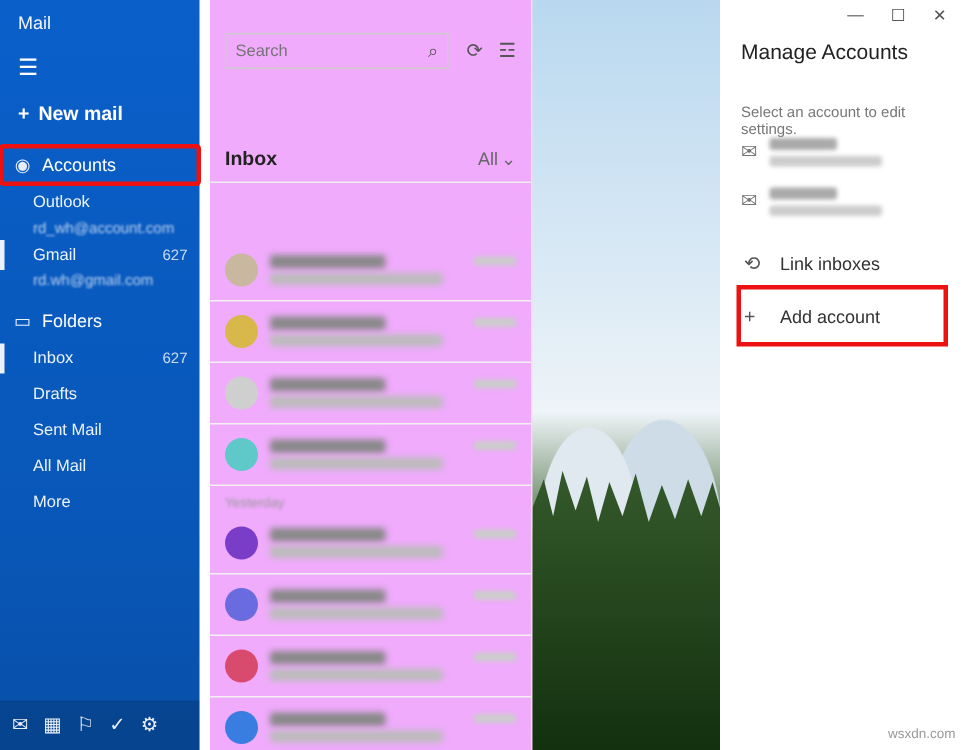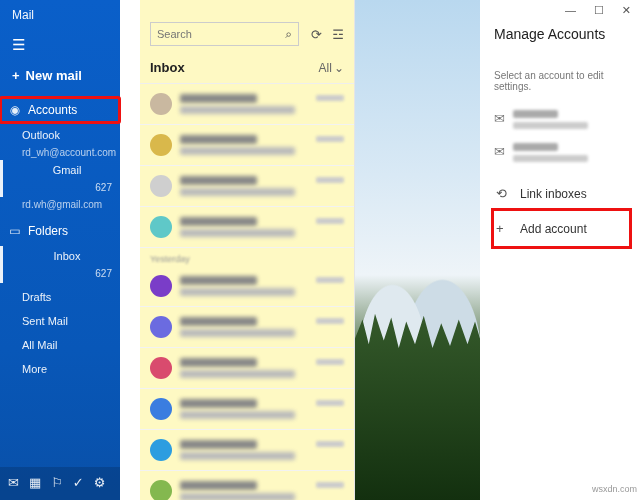"Mail" .sidebar { width: 120px -> 133px }
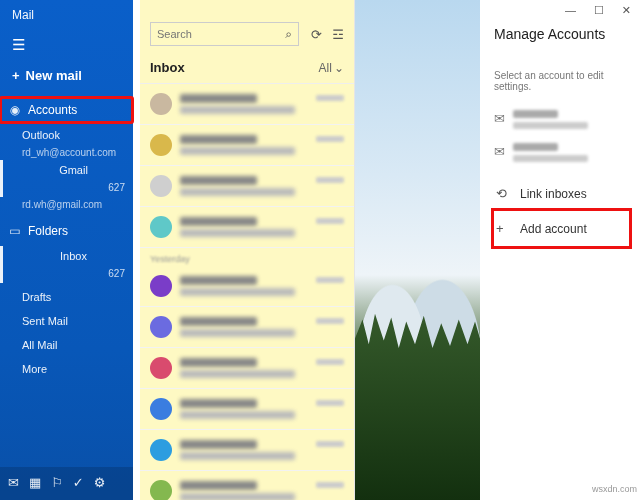"Search" .mid { background: #fef9c3 -> #f0abfc; gap: none -> 38px }
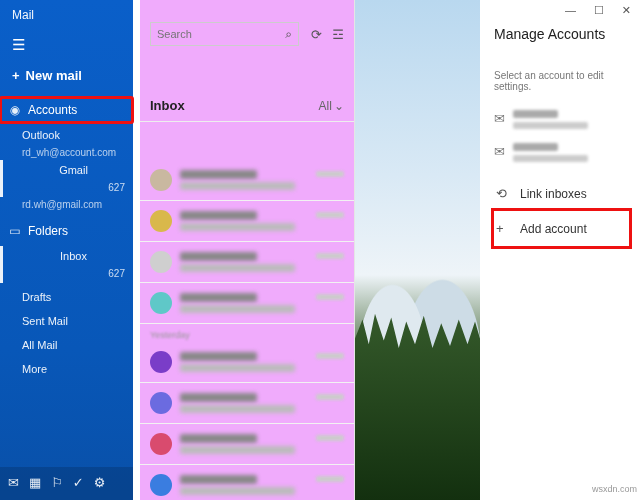"Select an account to edit" .panel .hint { margin-bottom: 18px -> none }
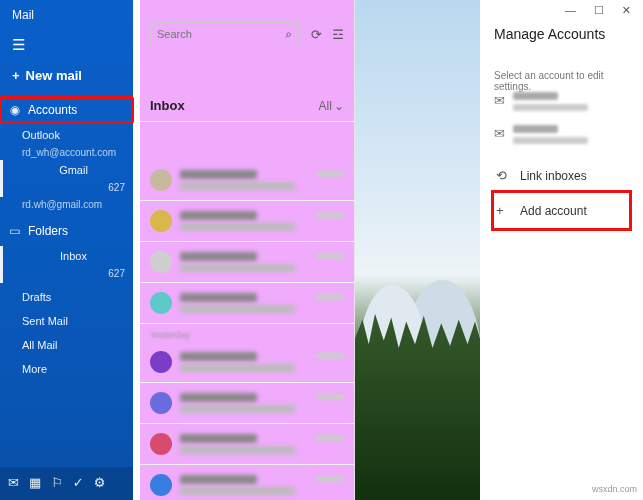"Gmail" .sb-sel { flex-direction: column -> none }
